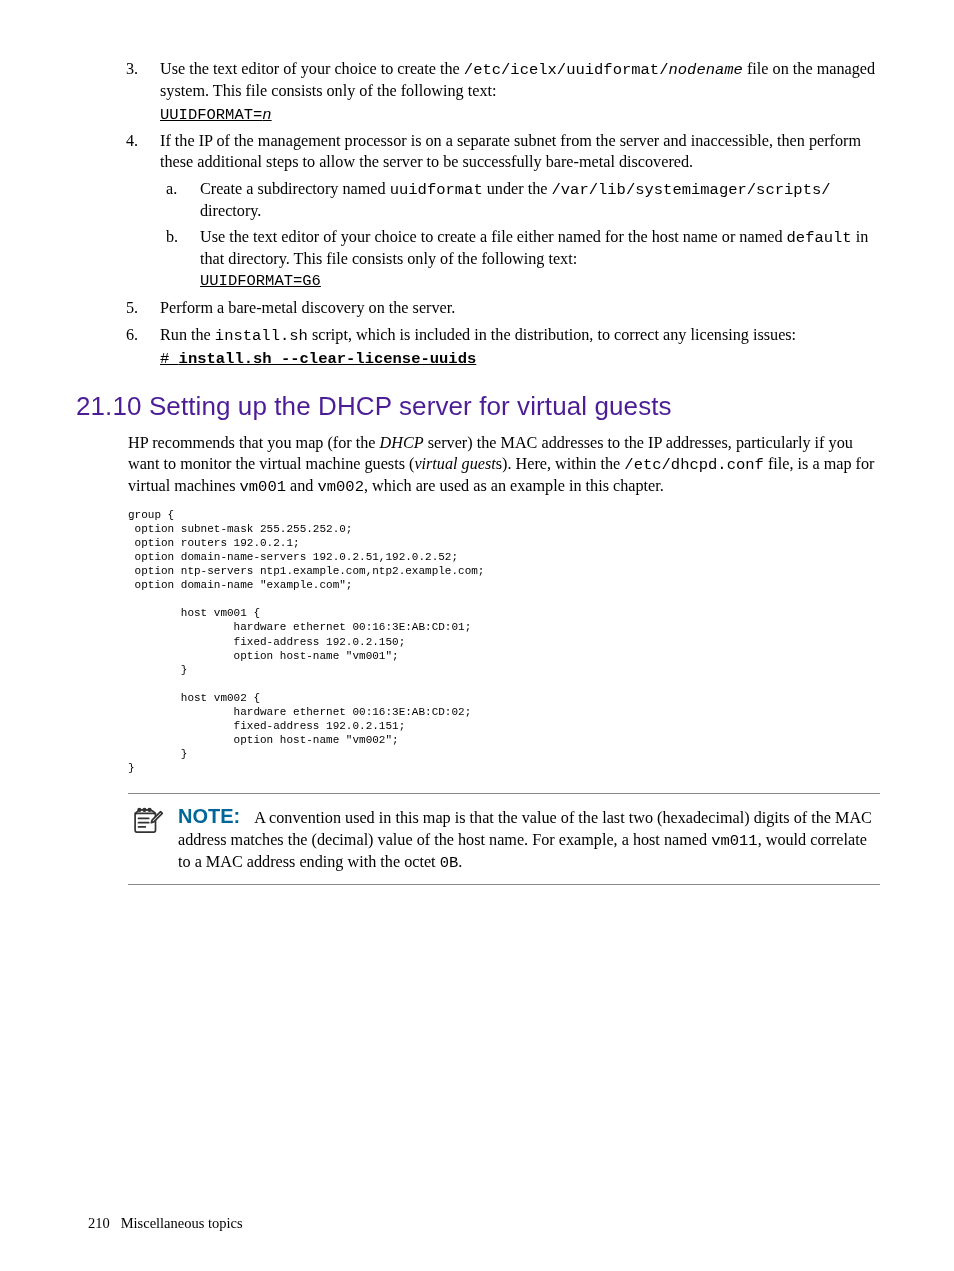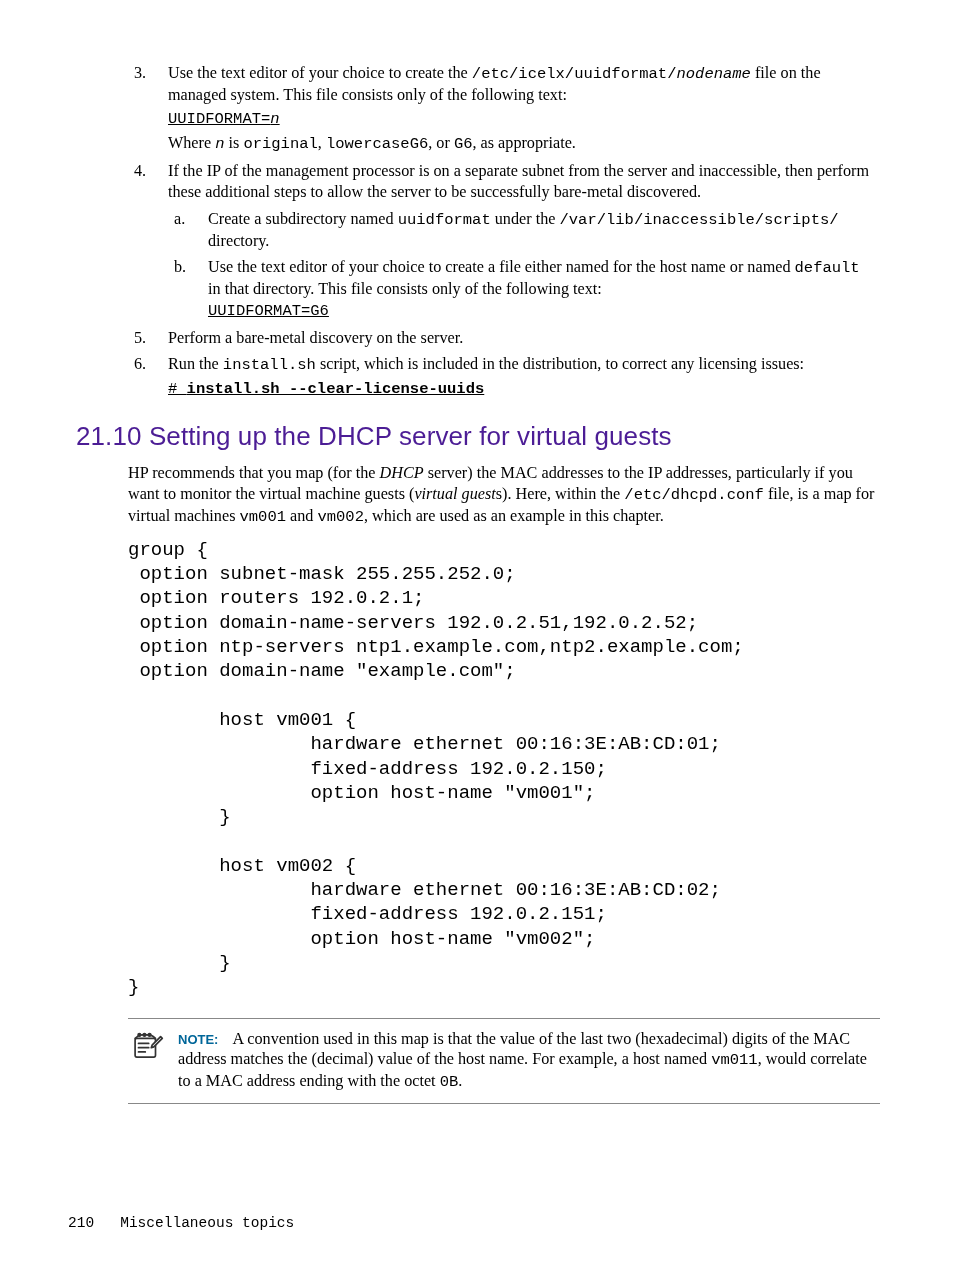"Use the text editor of" ol.main-list { margin: 8px -> 0 }
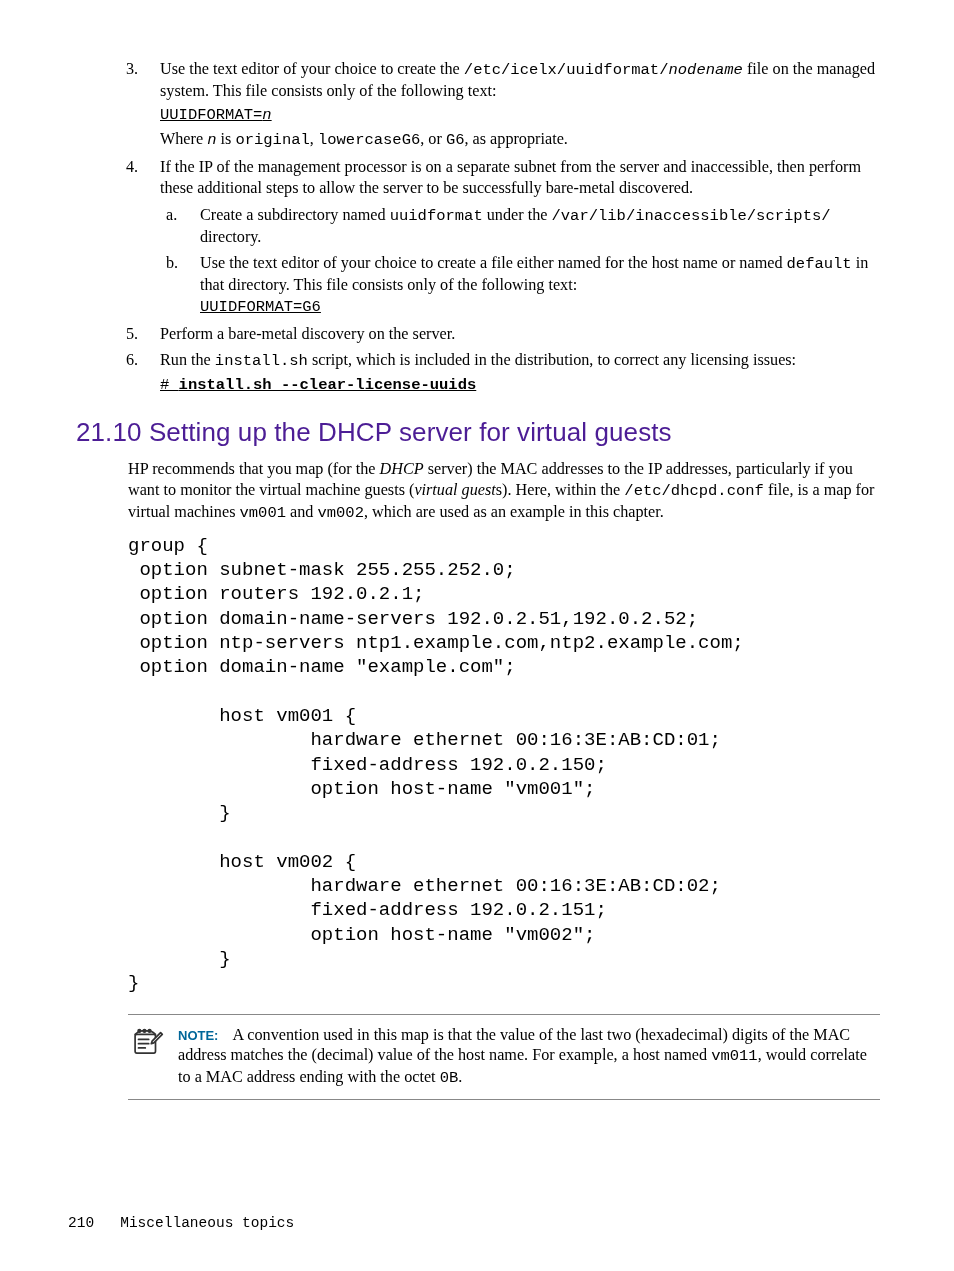"Where n is original, lowercaseG6," div.para { html: <div> <span>Where </span><span>n</span><span> is </span><span>original</span><span>, </span><span>lowercaseG6</span><span>, or </span><span>G6</span><span>, as appropriate.</span> </div> -> none }
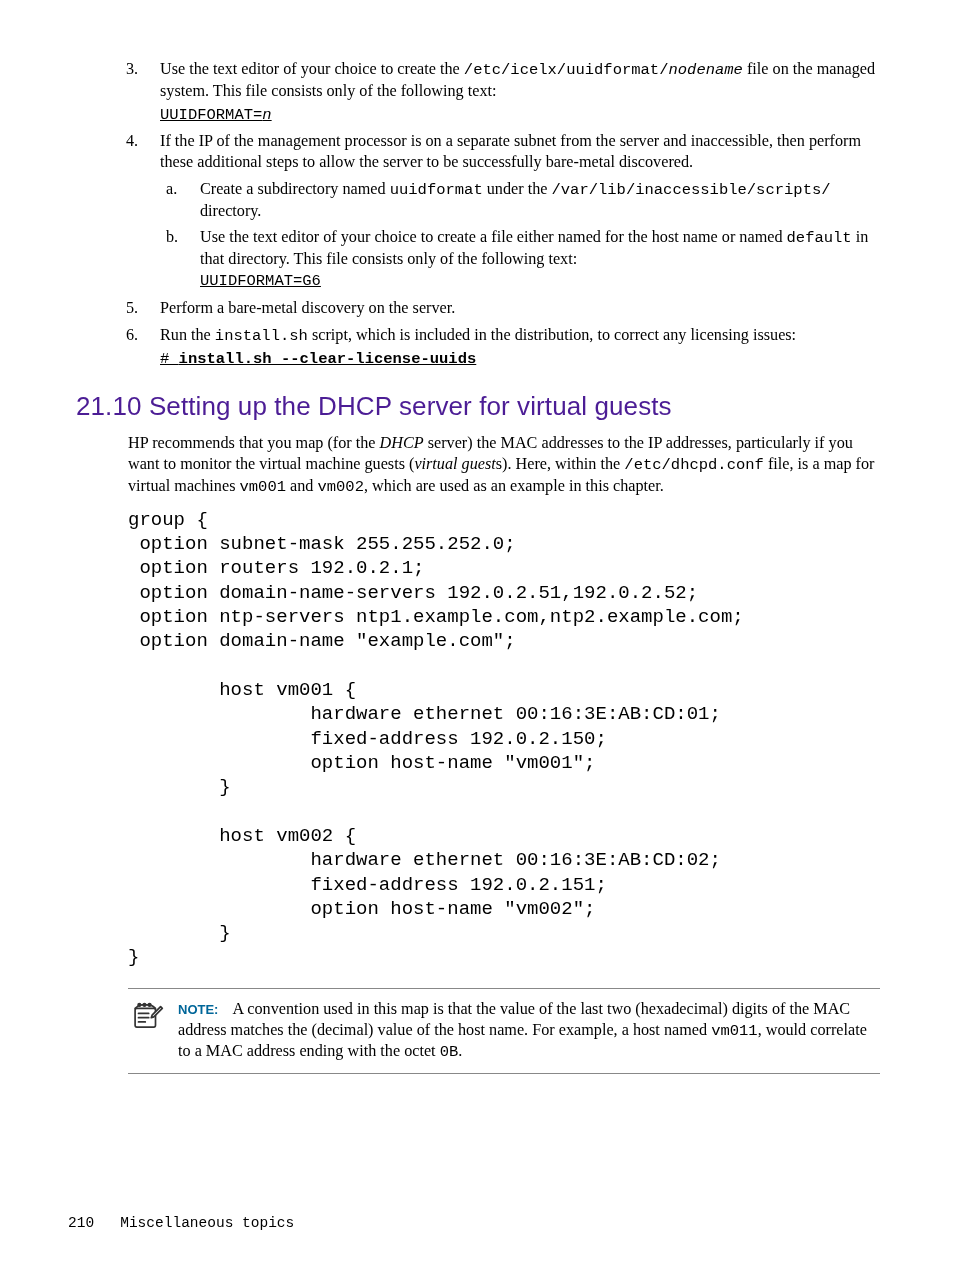"/var/lib/inaccessible/scripts/" span.mono { text: /var/lib/inaccessible/scripts/ -> /var/lib/systemimager/scripts/ }
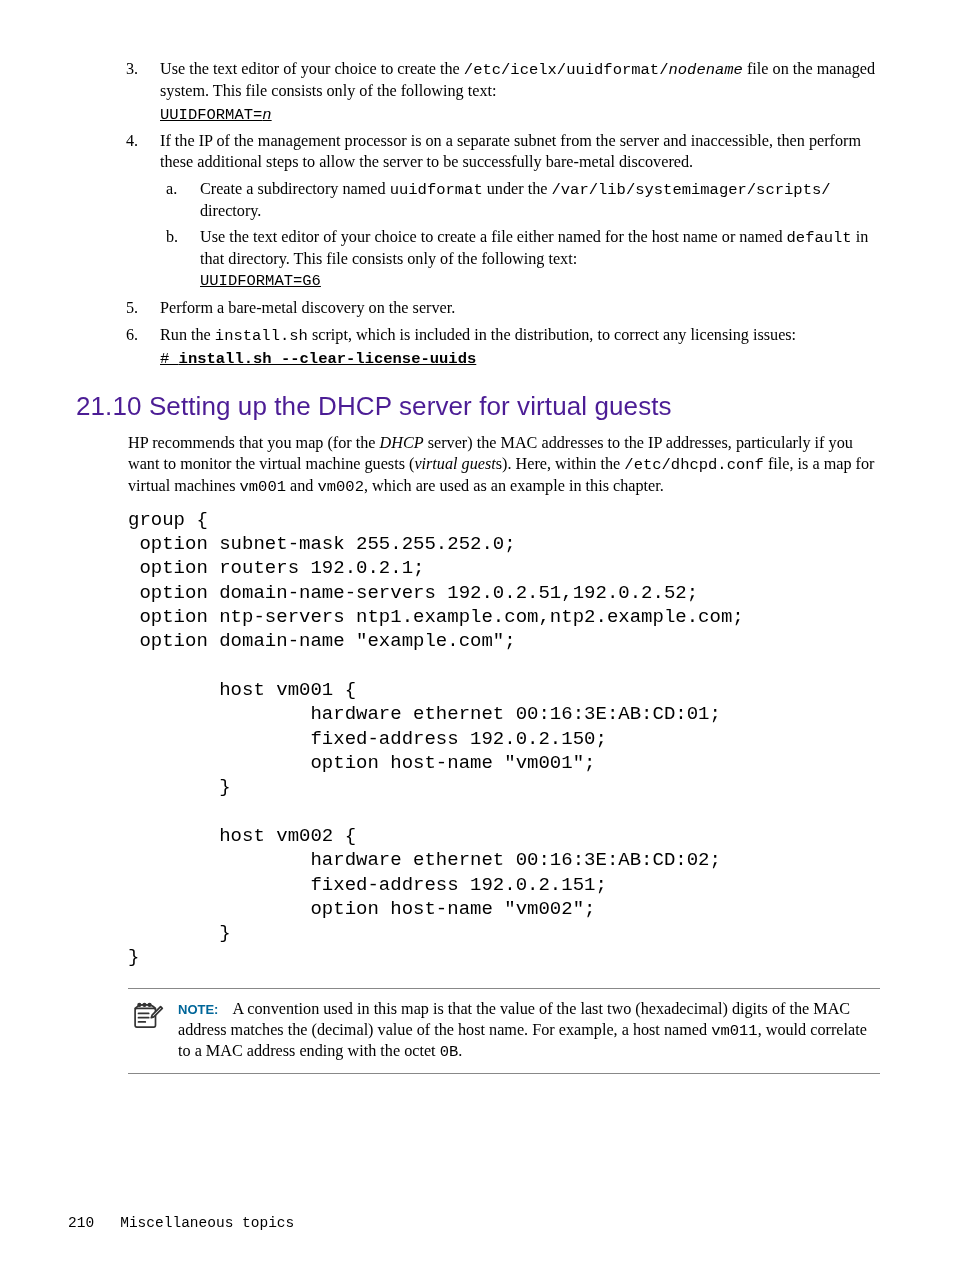"group {" pre.codeblock { font-size: 19px -> 11px }
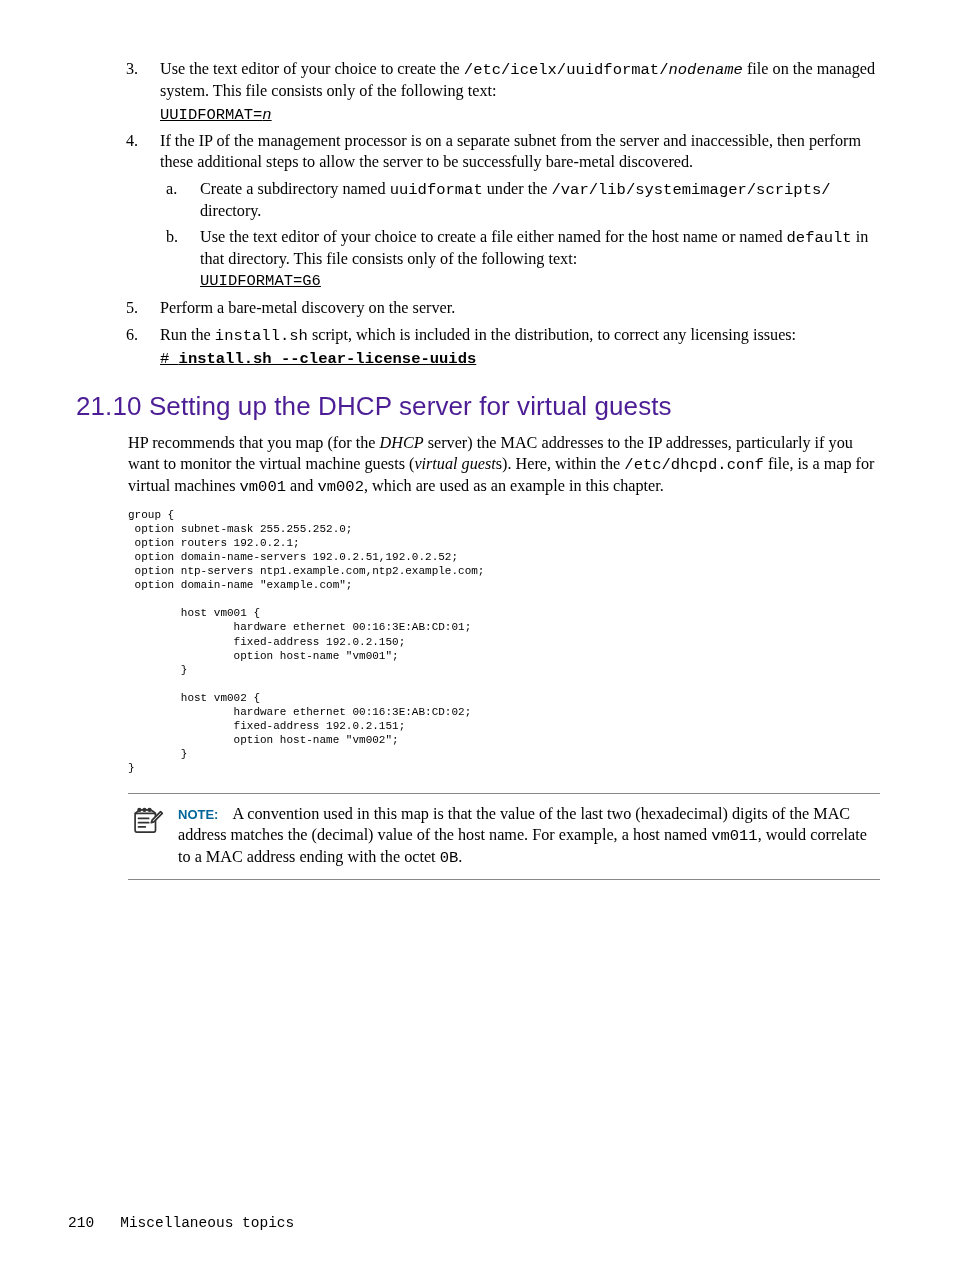"NOTE:" .note-label { font-size: 13px -> 20px }
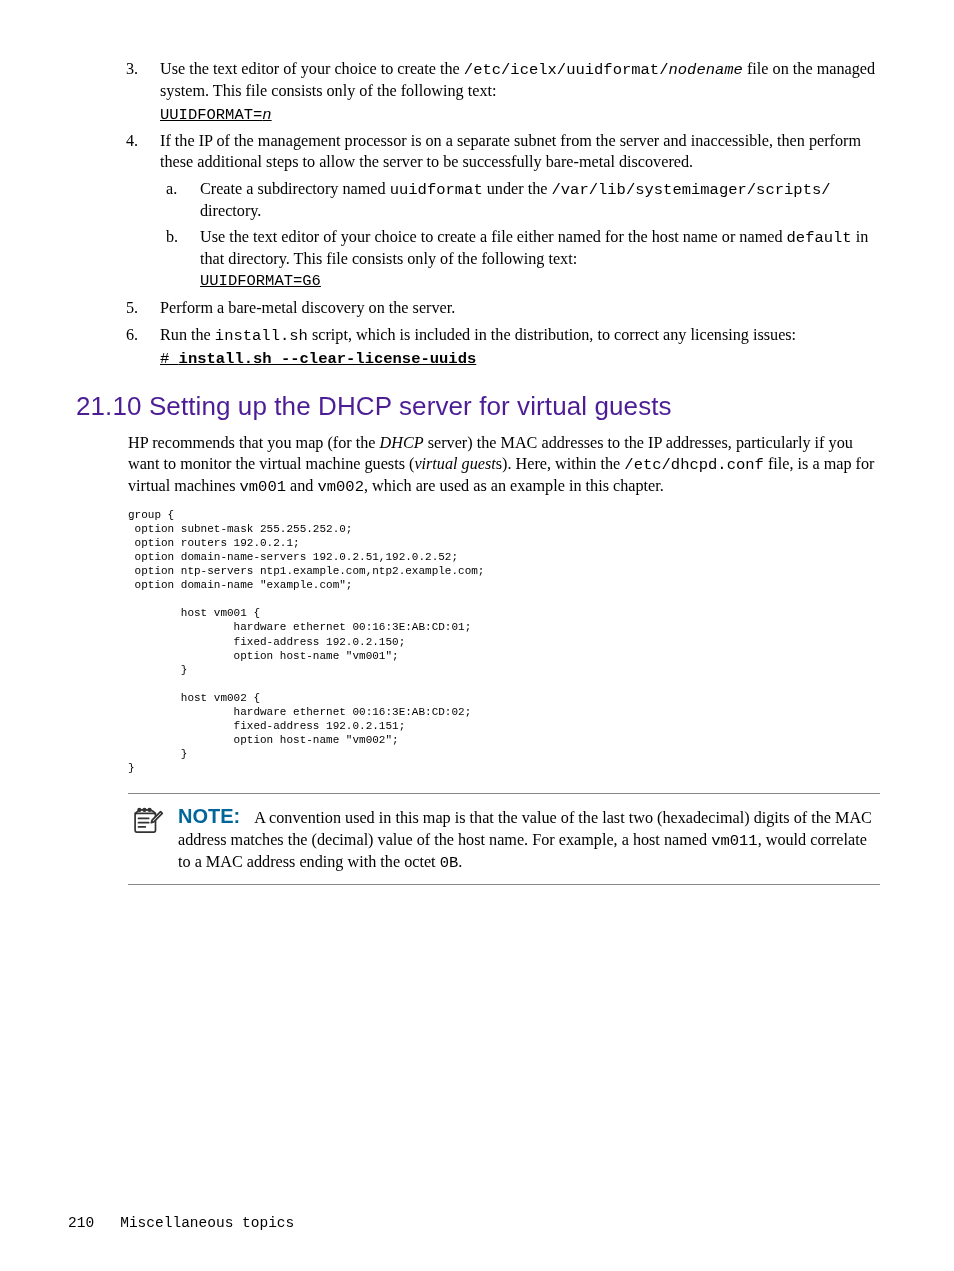"210 Miscellaneous topics" .footer { font-family: Liberation Mono, monospace -> Liberation Serif, serif; left: 68px -> 88px }
